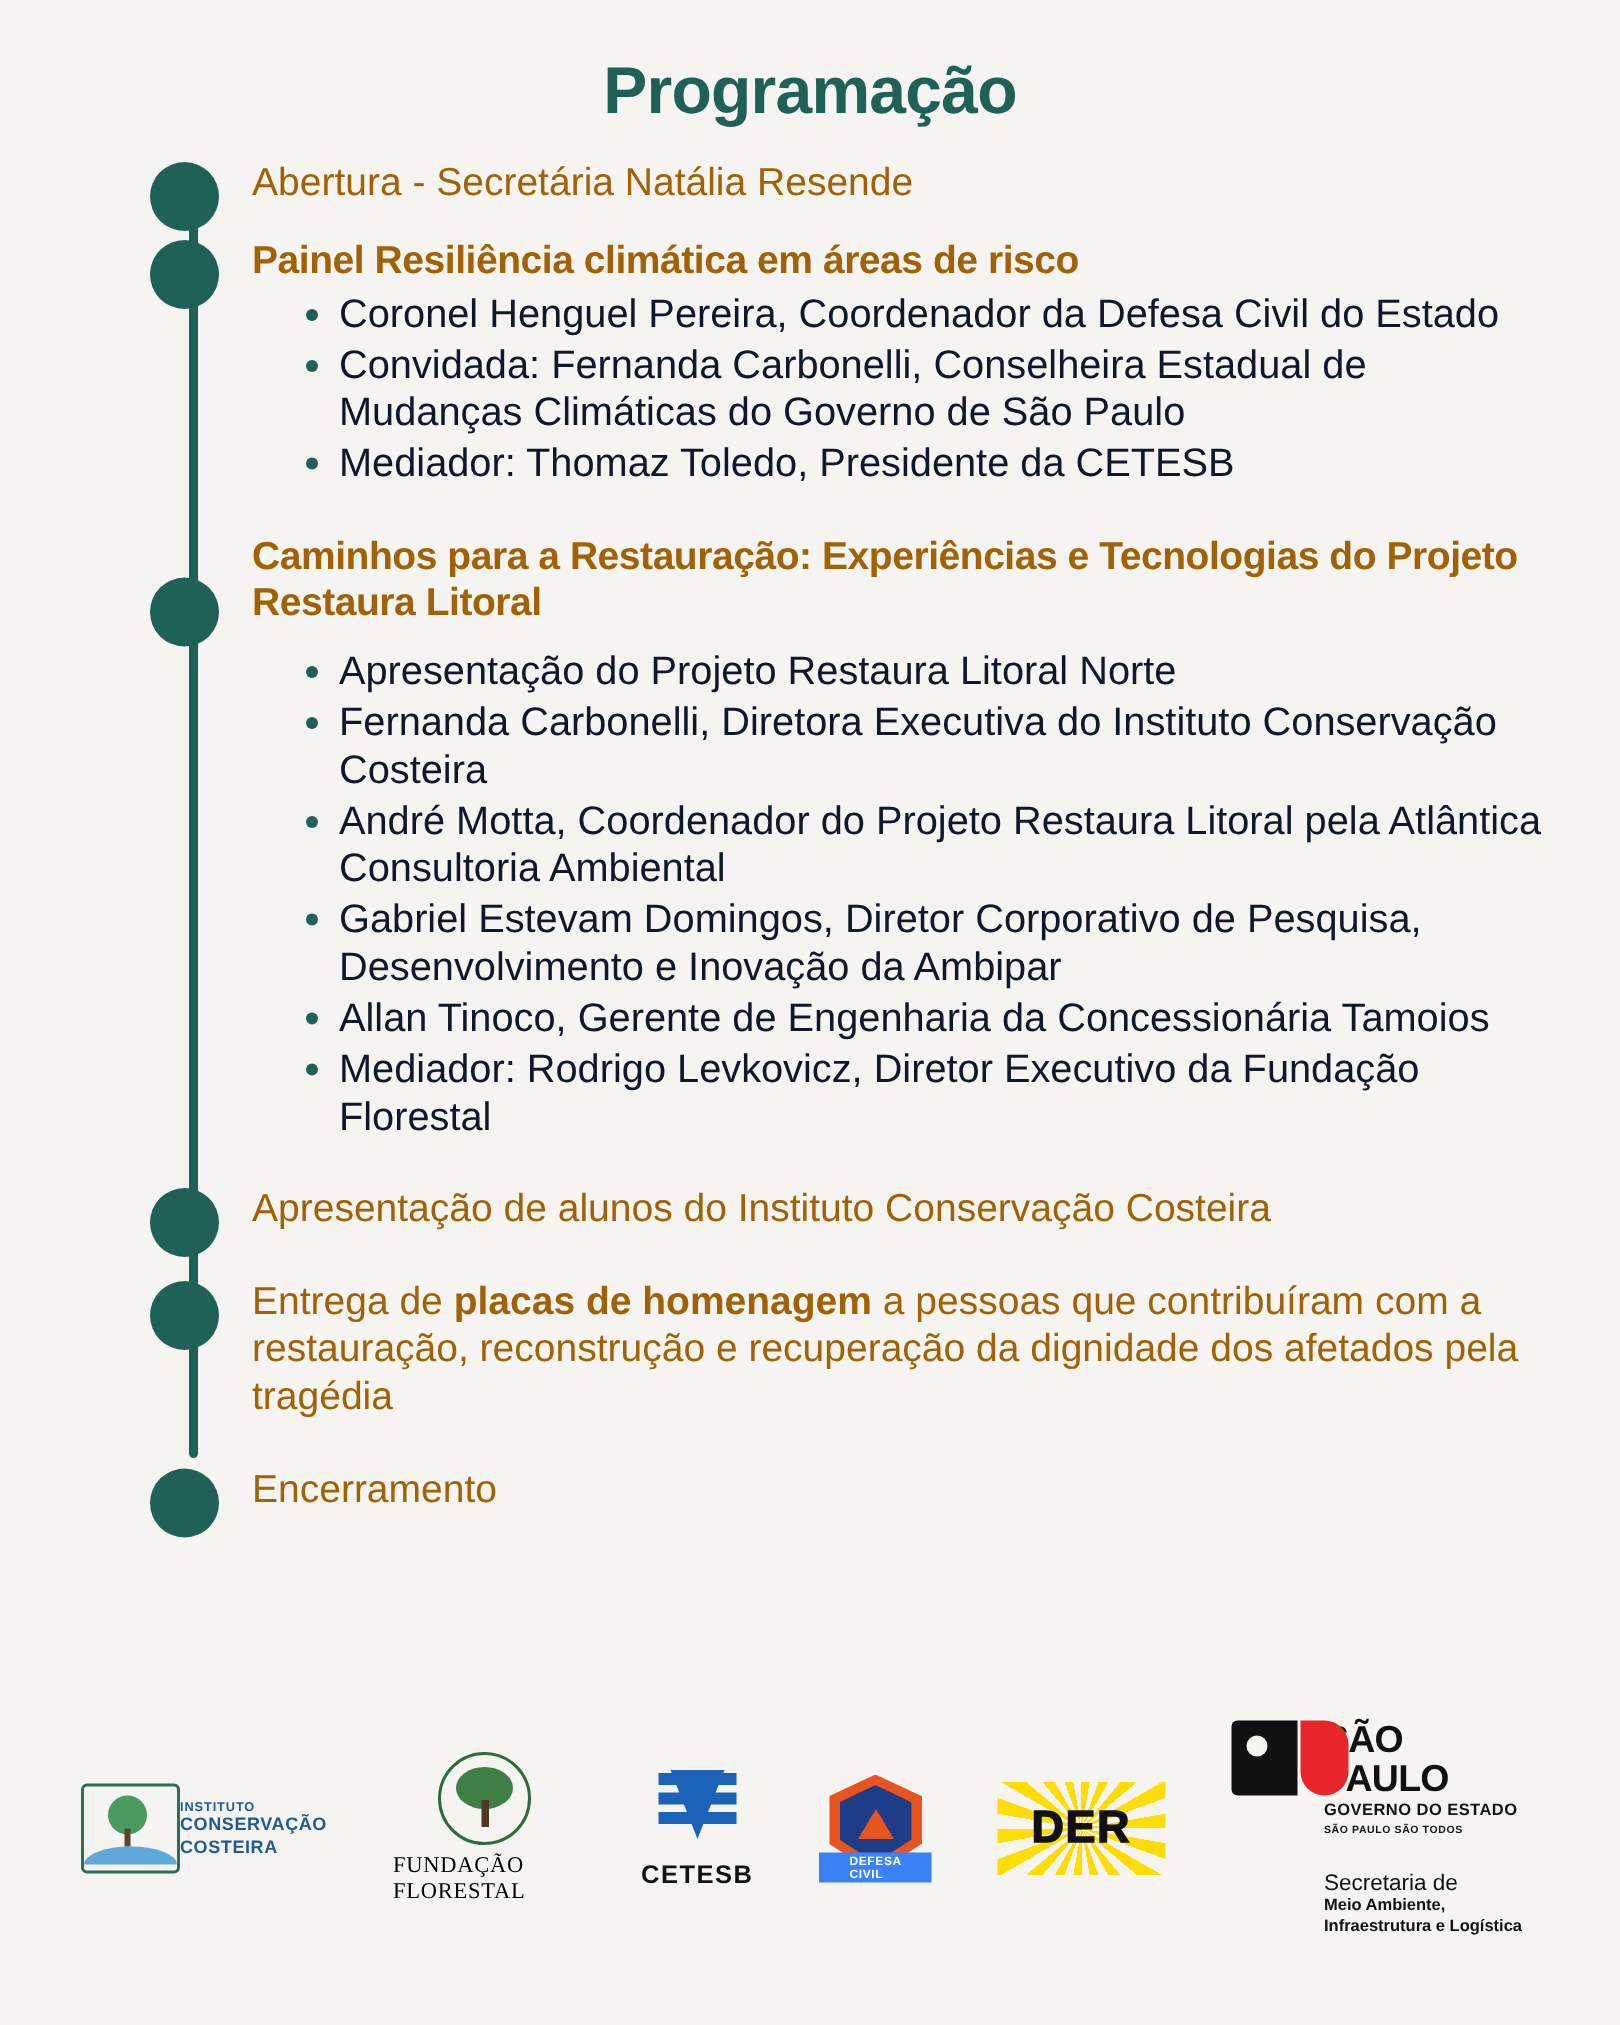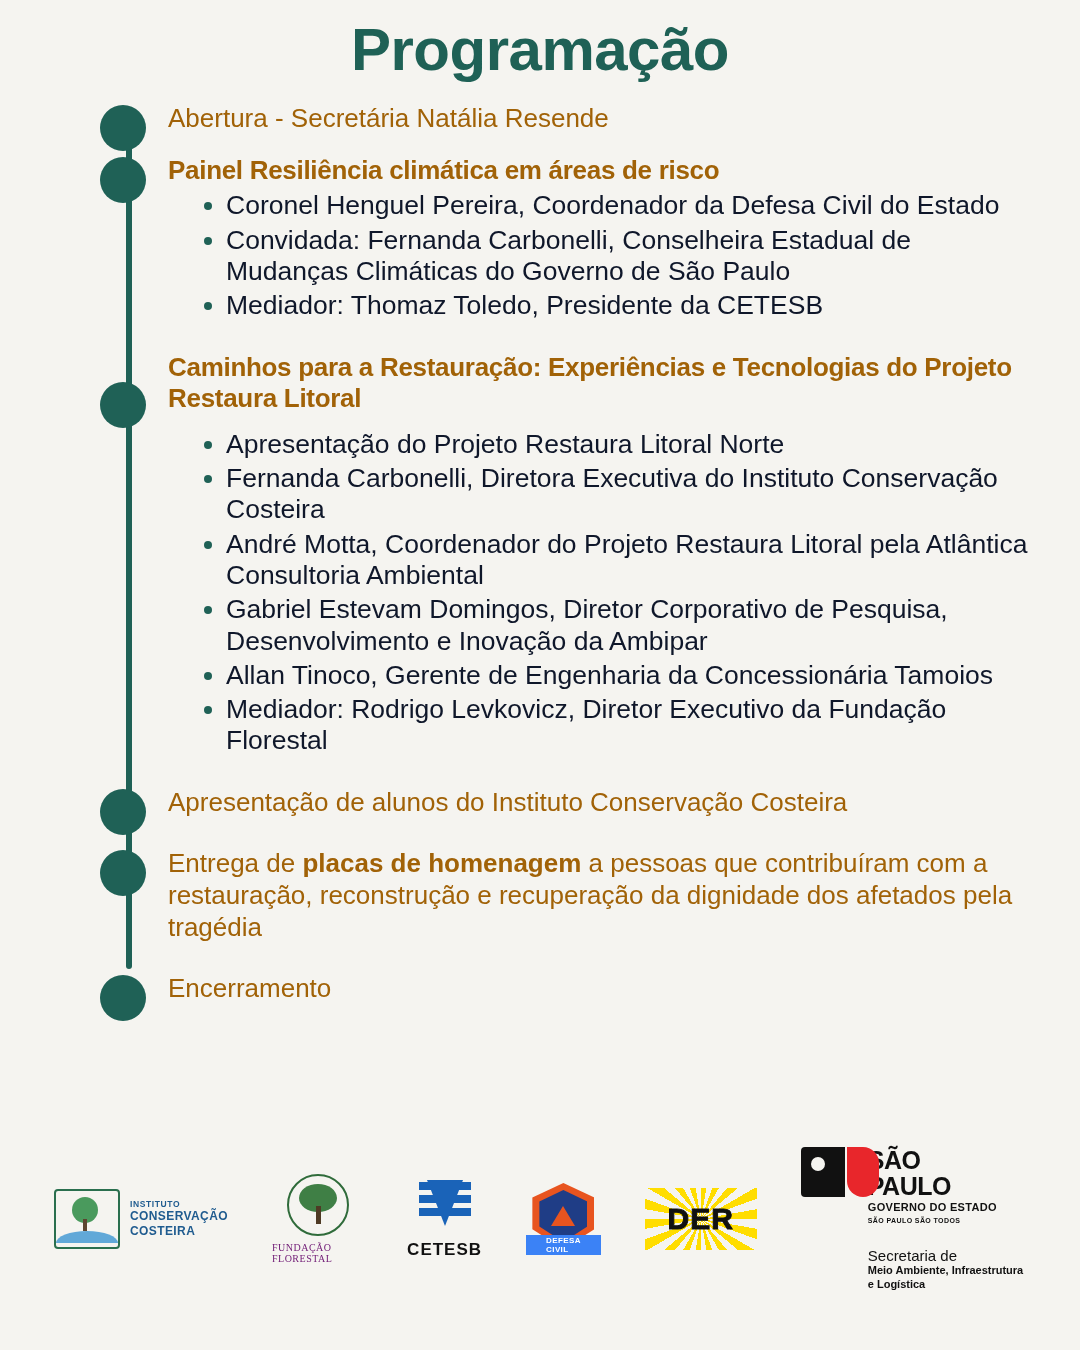"Programação" .title { font-size: 60px -> 44px; padding-top: 18px -> 38px }
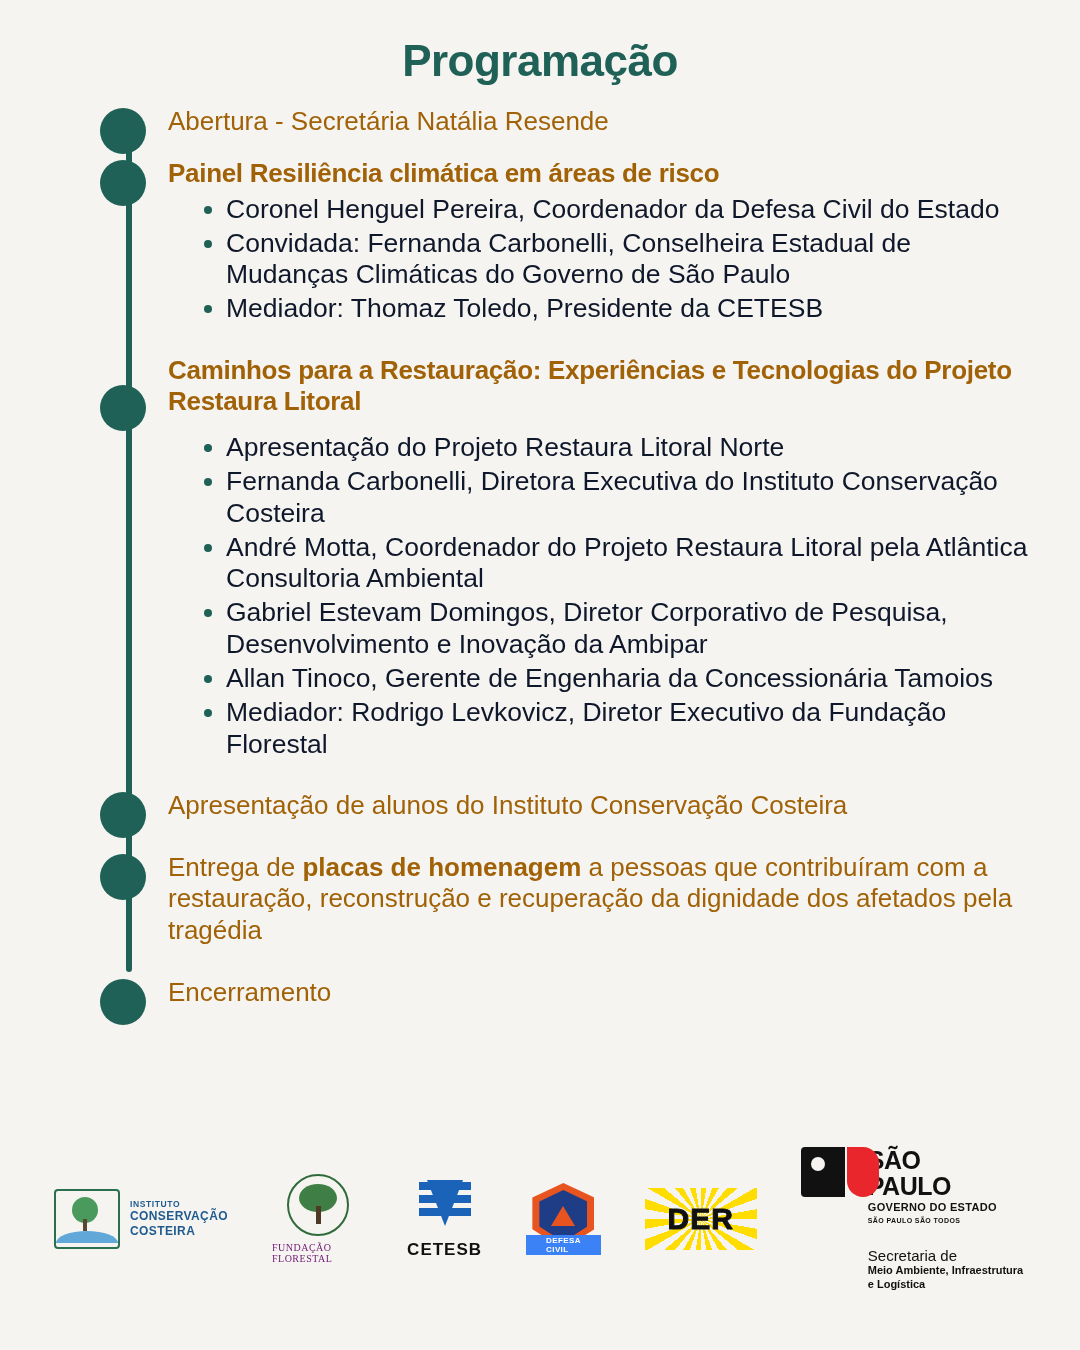"INSTITUTO" .icc { gap: 10px -> 0 }
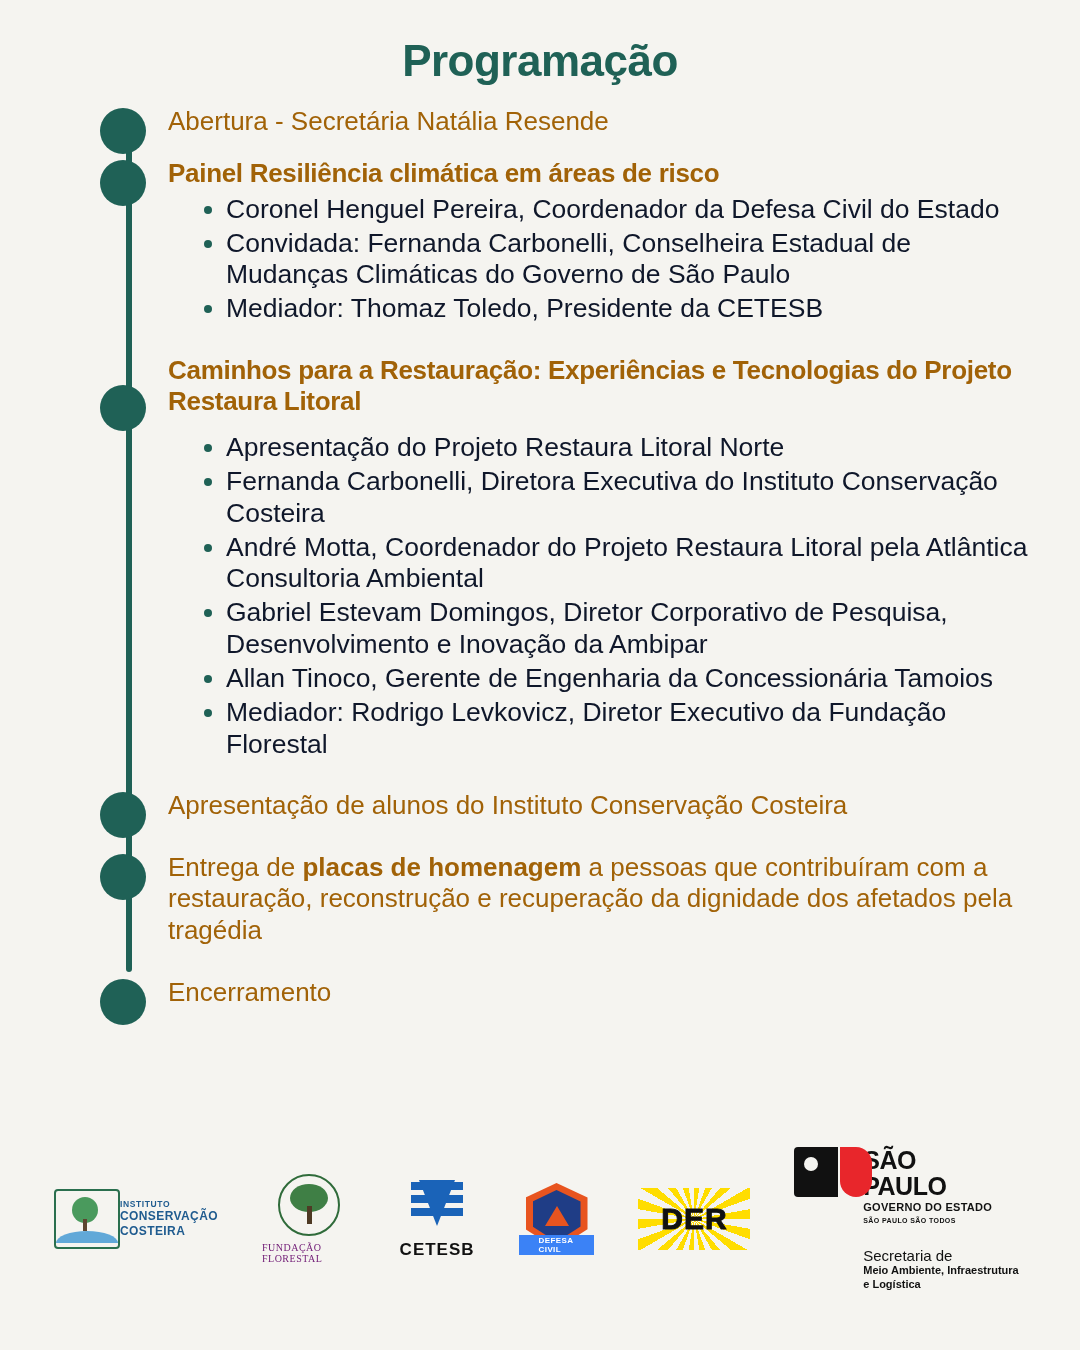"FUNDAÇÃO FLORESTAL" .ff-label { color: #701a75 -> #000000; font-size: 10px -> 15px }
